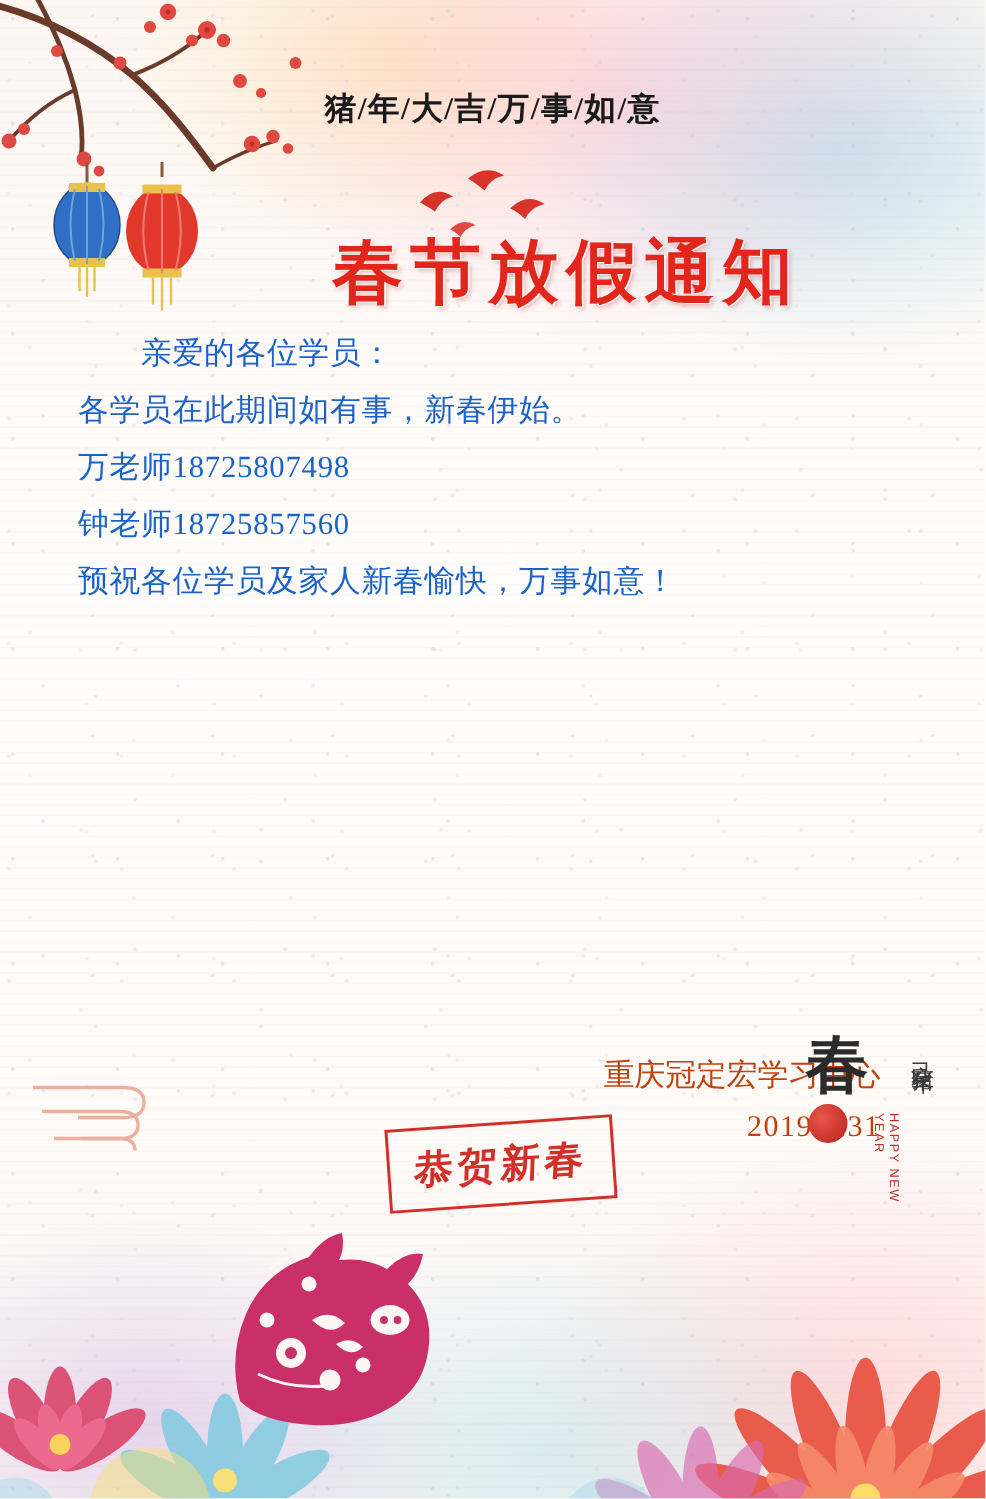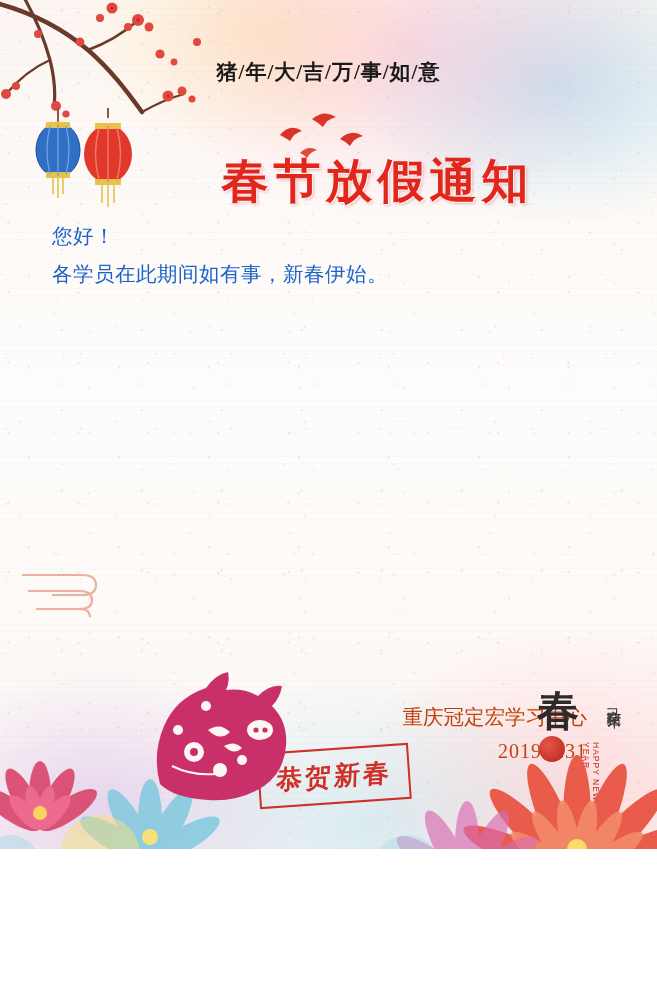"猪/年/大/吉/万/事/如/意" #poster { height: 849px -> 999px }
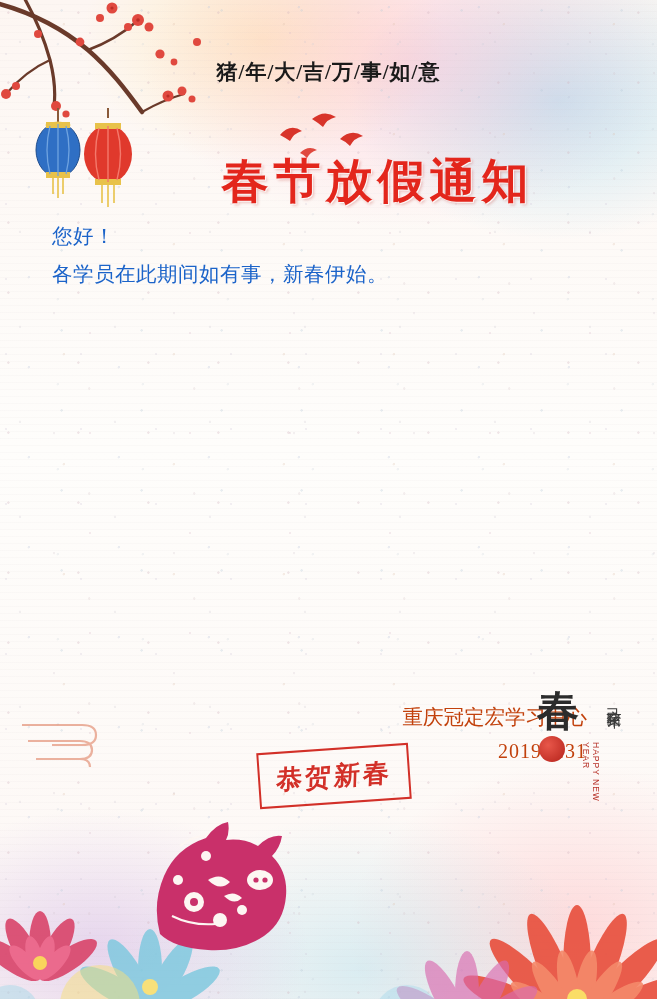"亲爱的各位学员：" p.greet { html: none -> <p>亲爱的各位学员：</p> }
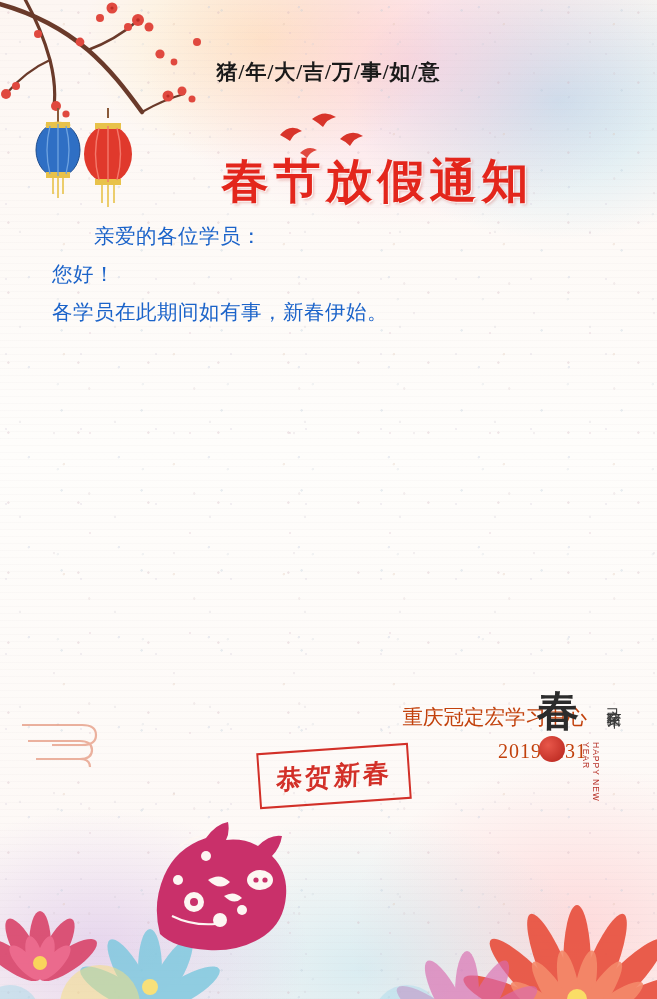"您好！" p { html: <p>您好！</p> -> none }
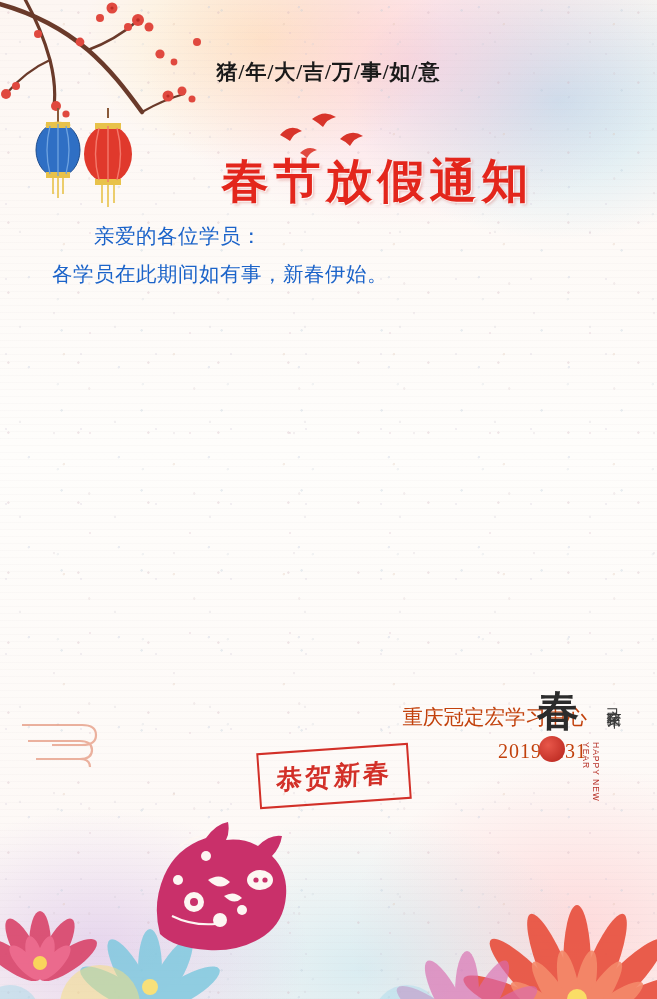"万老师18725807498" p { html: none -> <p>万老师18725807498</p> }
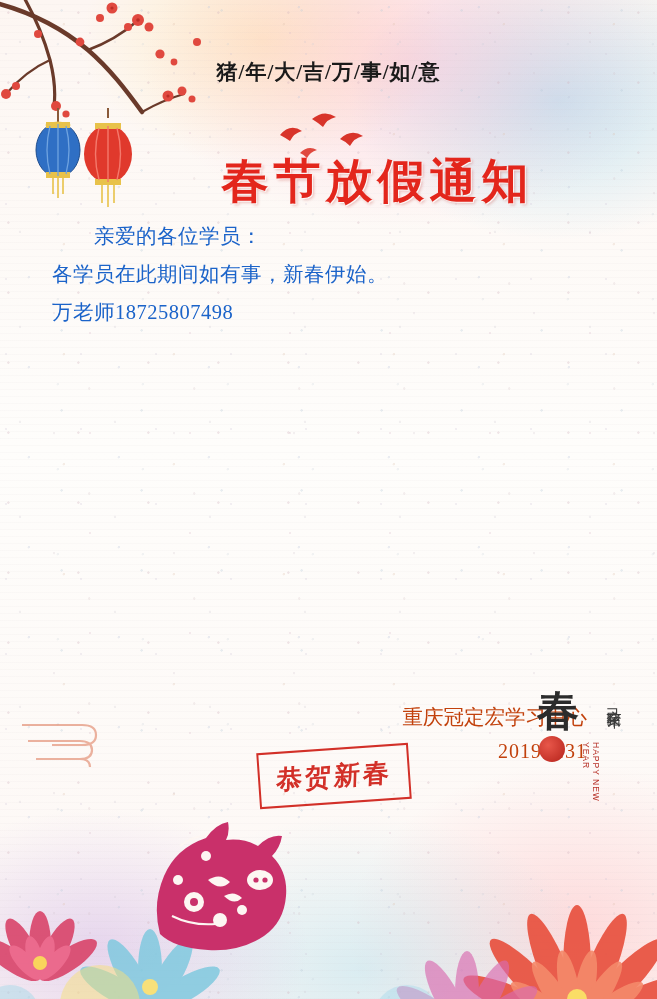"钟老师18725857560" p { html: none -> <p>钟老师18725857560</p> }
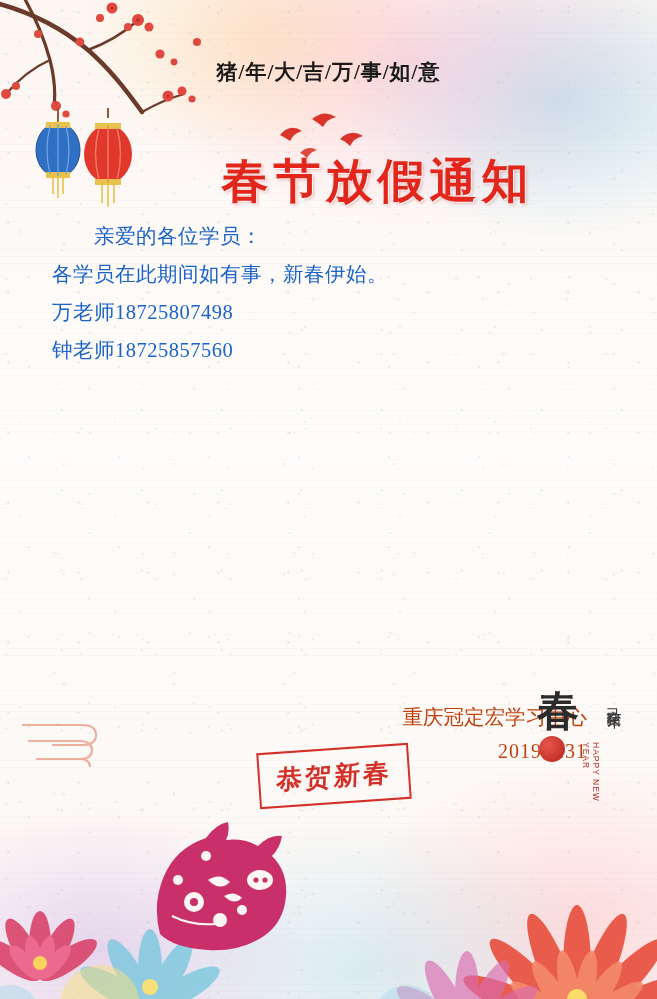"预祝各位学员及家人新春愉快，万事如意！" p { html: none -> <p>预祝各位学员及家人新春愉快，万事如意！</p> }
